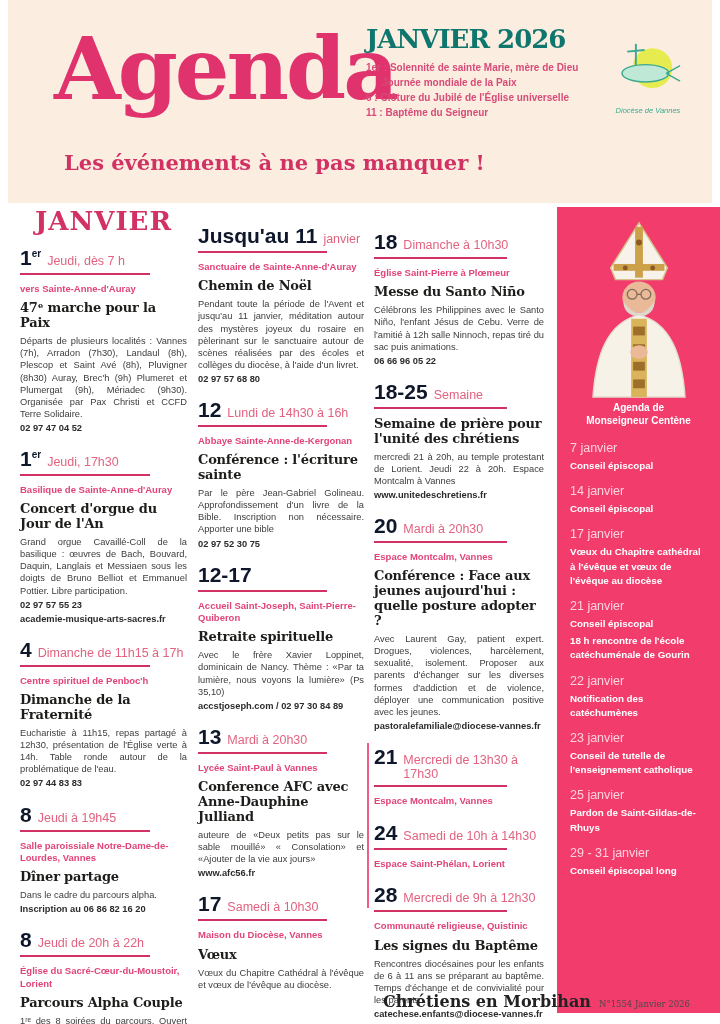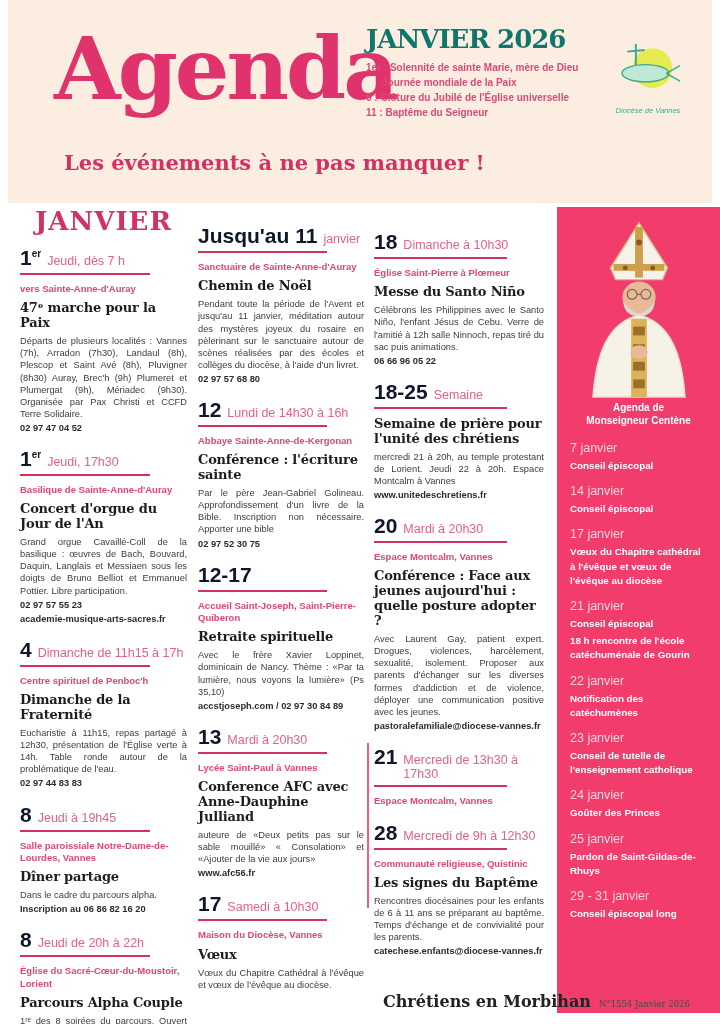"24 janvier" div.sb-entry { html: <div> <div>24 janvier</div> <div>Goûter des Princes</div> </div> -> none }
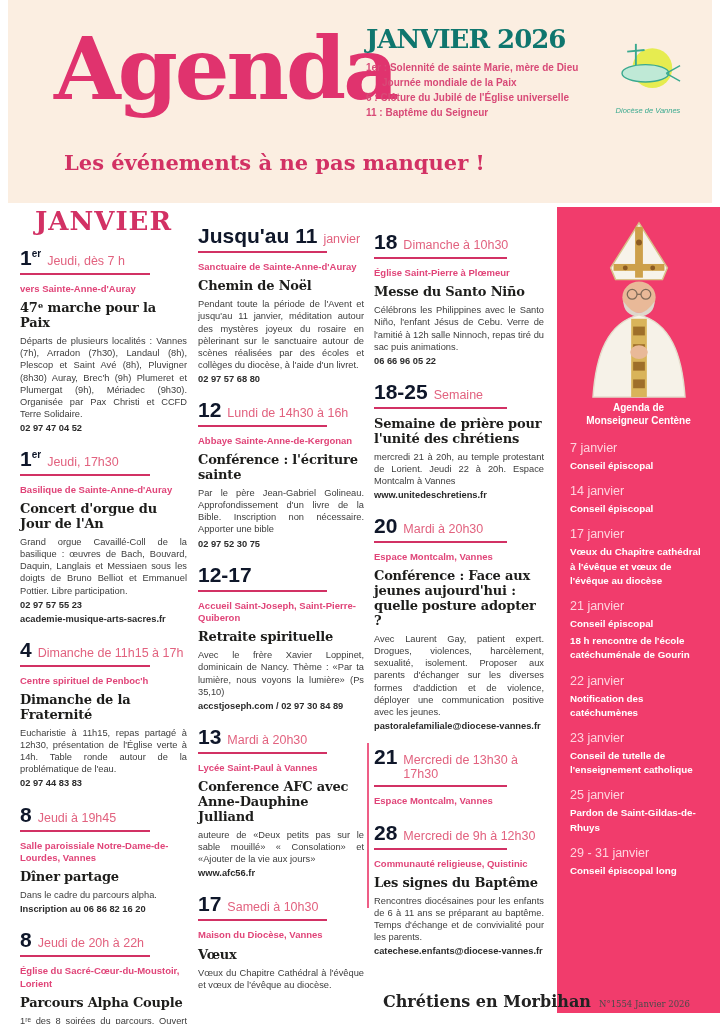"24" div.event { html: none -> <div> <div> <span>24</span> <span>Samedi de 10h à 14h30</span> </div> <div></div> <div>Espace Saint-Phélan, Lorient</div> </div> }
